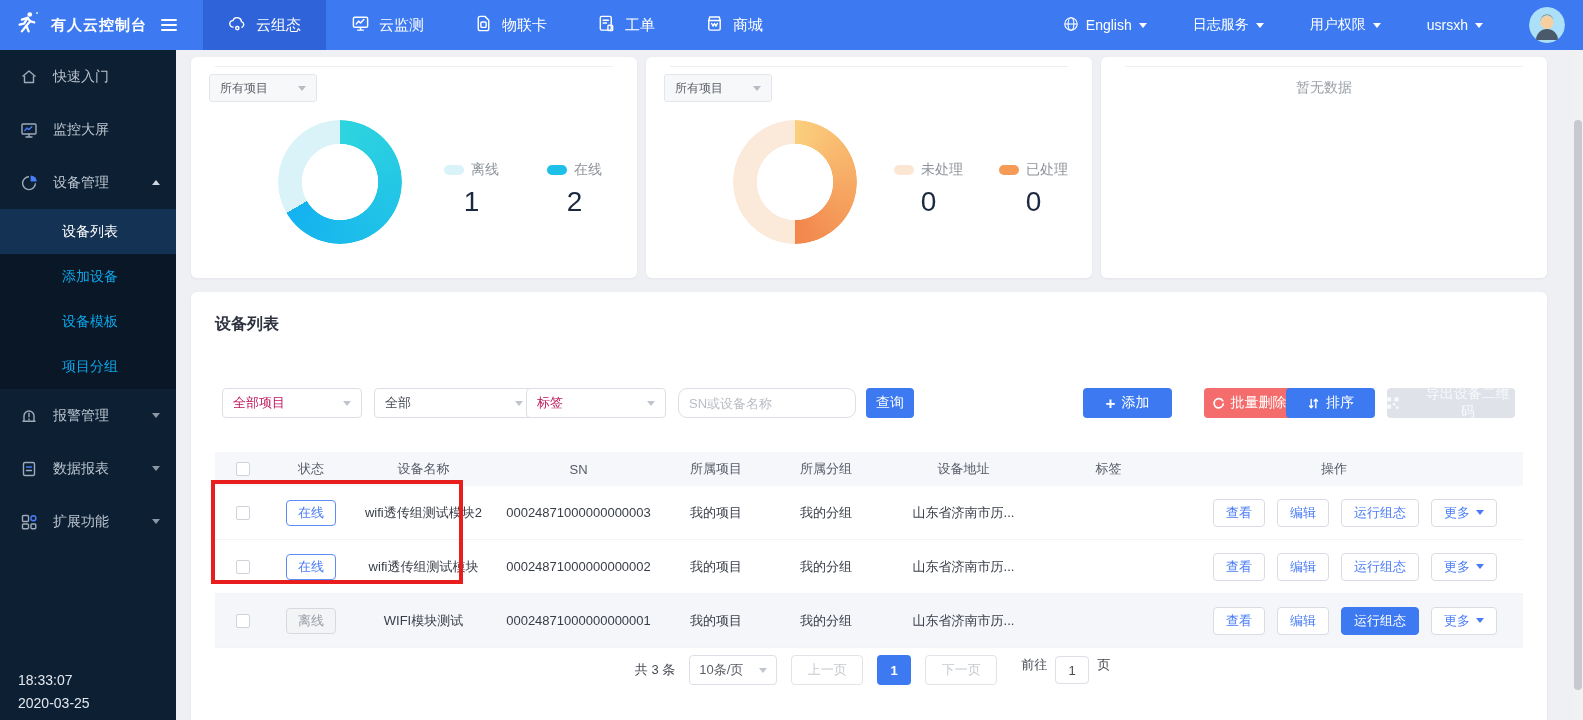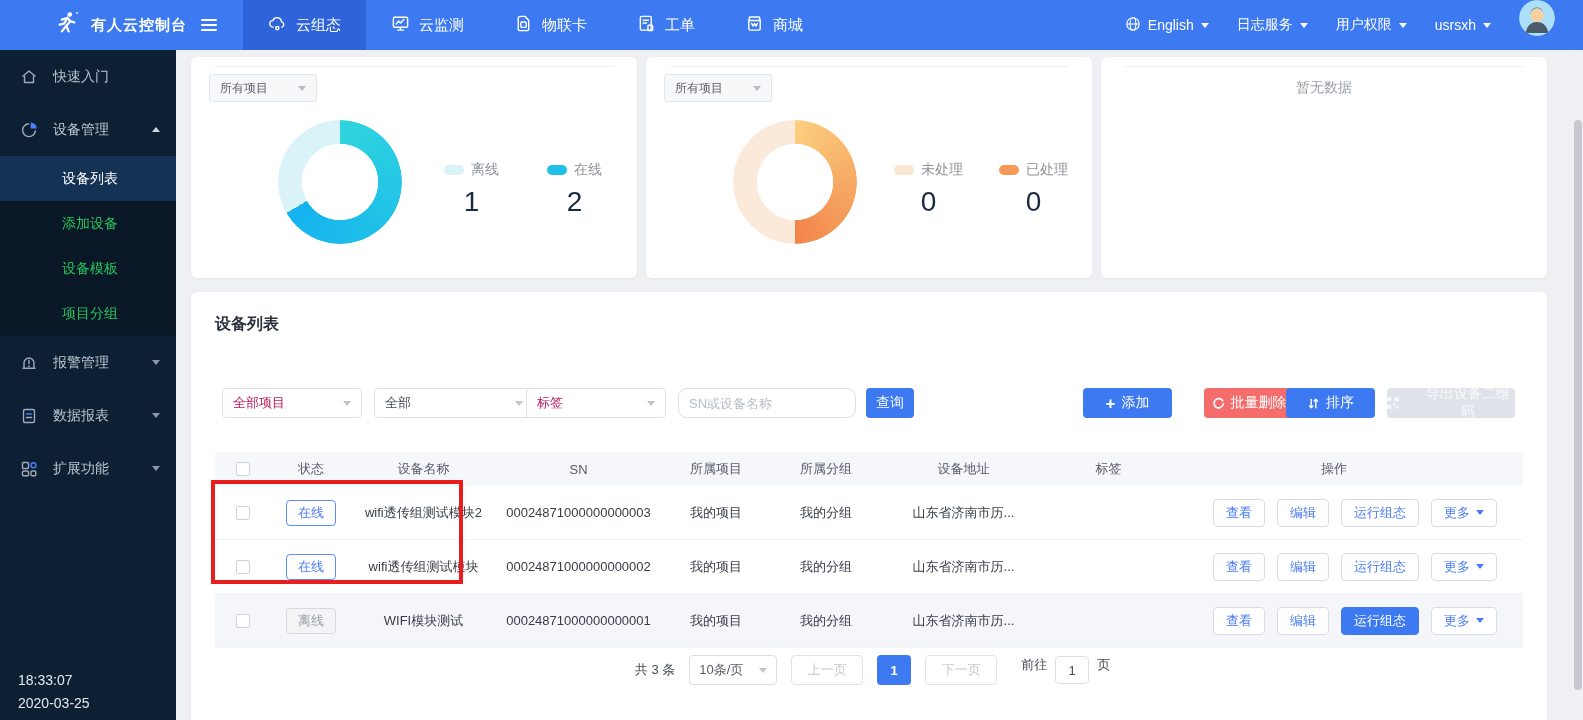"有人云控制台" .brand { margin-left: 40px -> none }
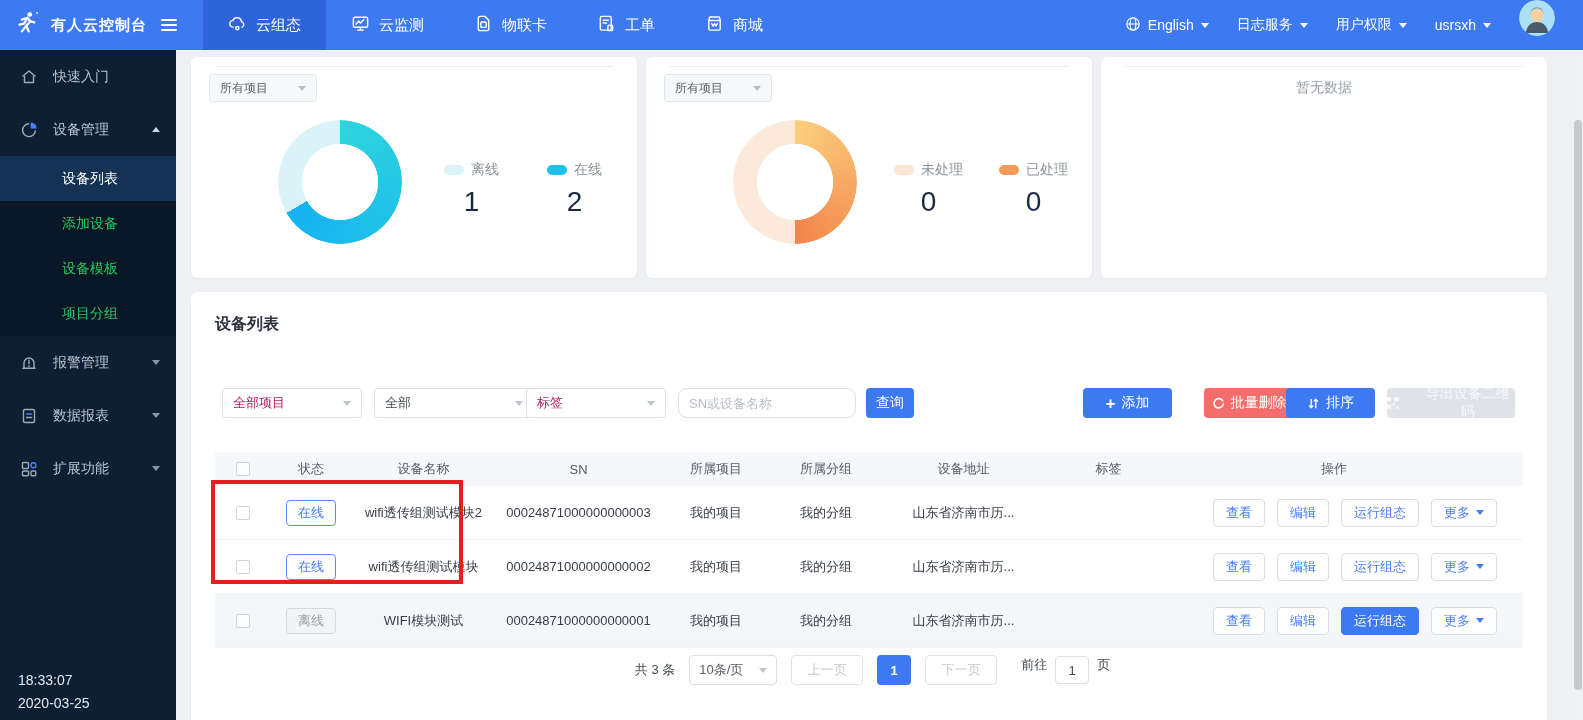"English" .nav-right { align-items: none -> center; gap: 28px -> 46px; padding-right: 28px -> 18px }
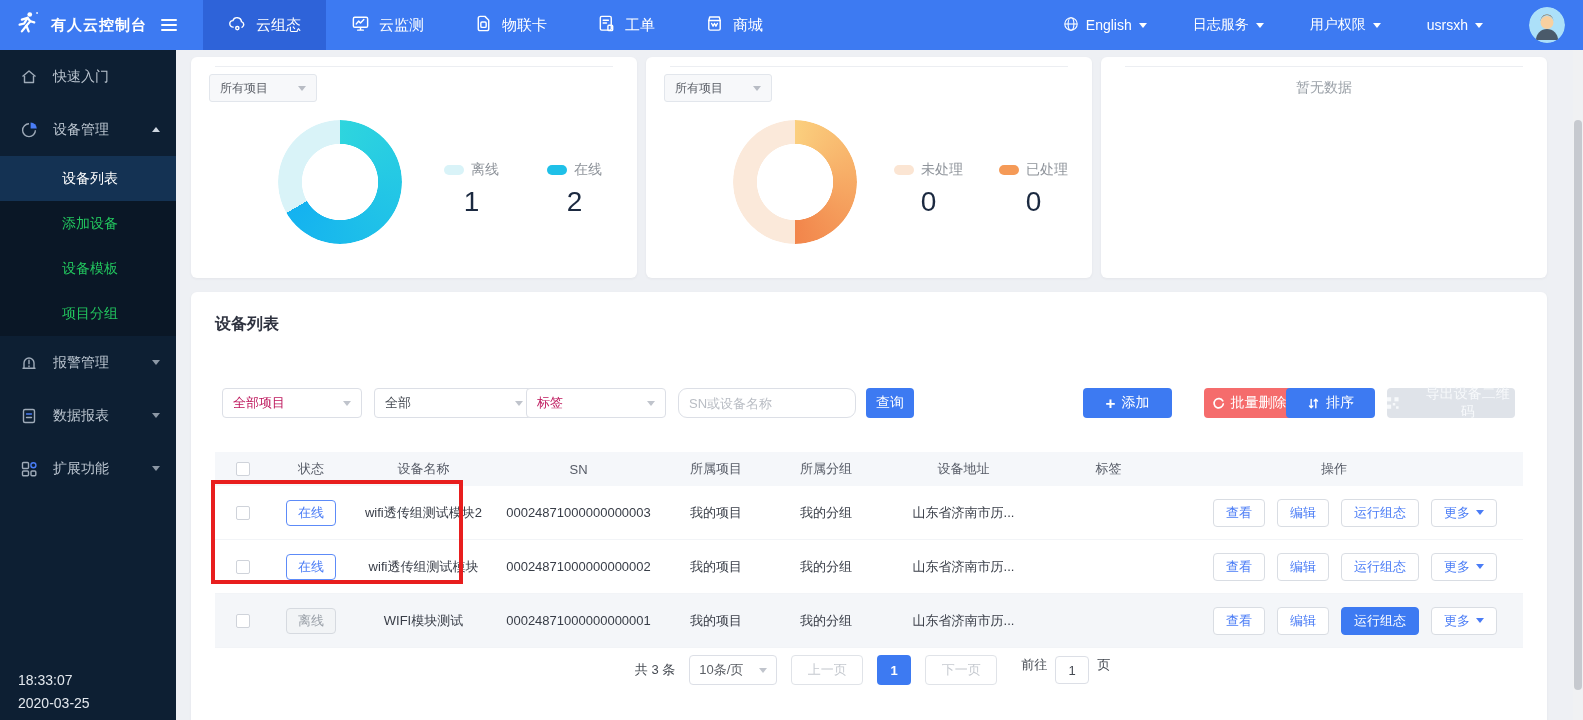"监控大屏" div.side-item { html: none -> <div> <svg> <rect></rect> <path></path> <polyline></polyline> </svg> <span>监控大屏</span> </div> }
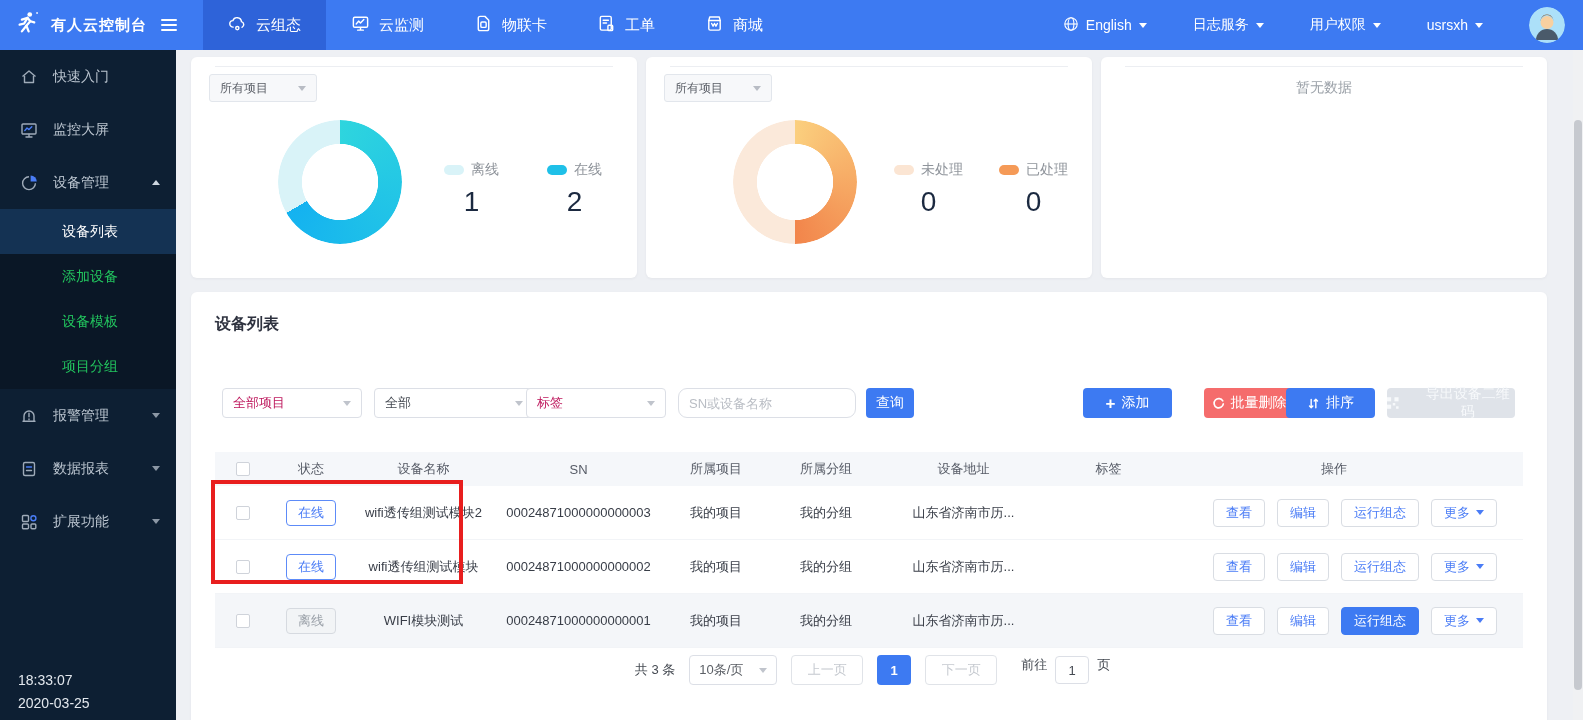"添加设备" .sub-item { color: #22c55e -> #0ea5e9 }
